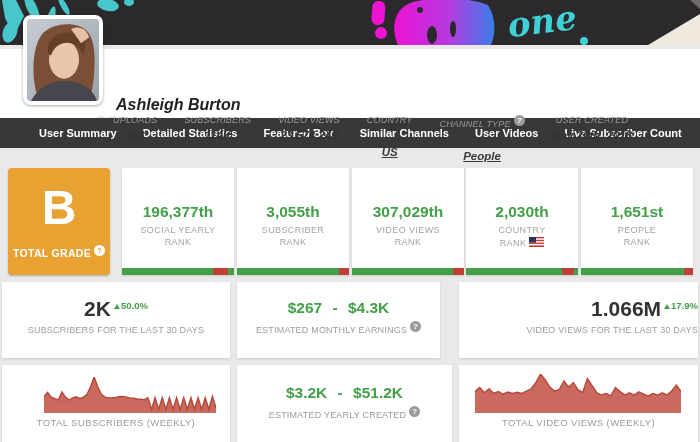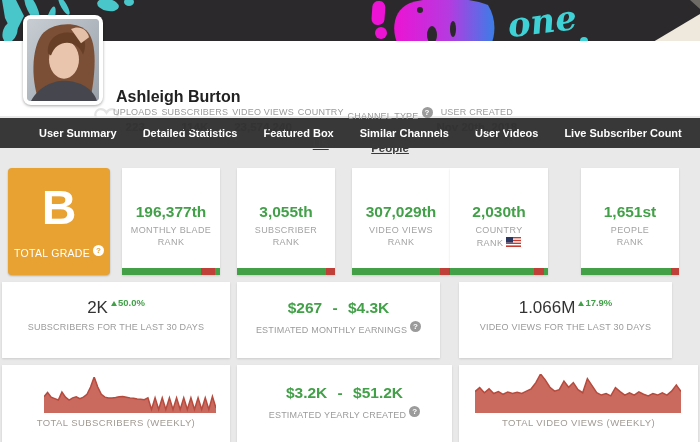"Ashleigh Burton" .profile-bar { font-style: none -> italic; top: 41px -> 49px }
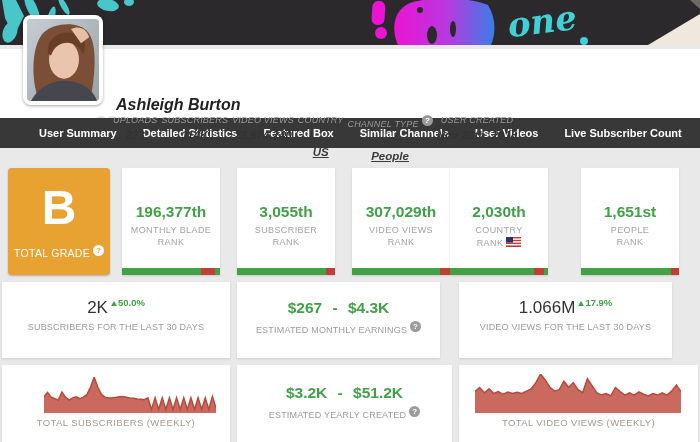"UPLOADS" .stats { gap: 4px -> 27px }
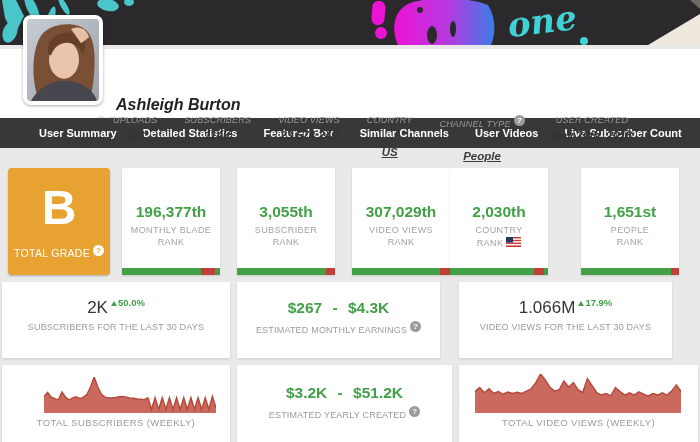"196,377th" .rank-card { width: 98px -> 112px }
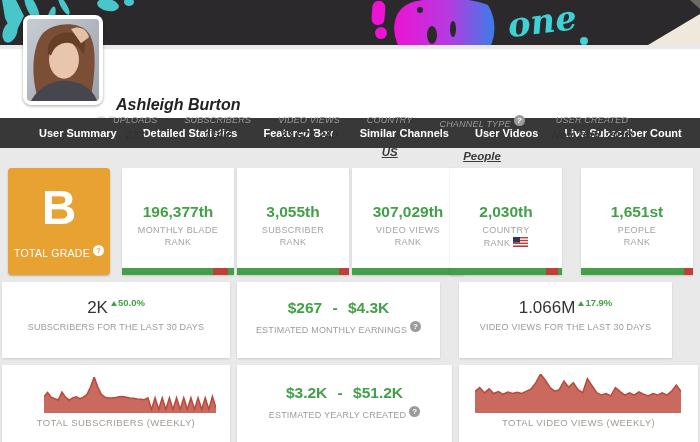"2,030th" div.rank-card { left: 450px -> 466px }
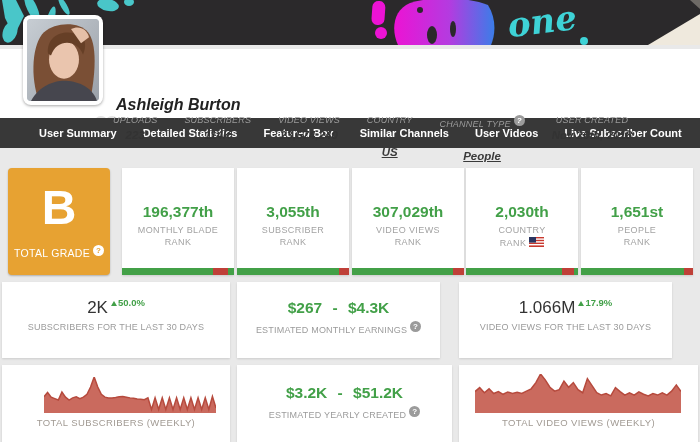"MONTHLY BLADE" div.rank-l1 { text: MONTHLY BLADE -> SOCIAL YEARLY }
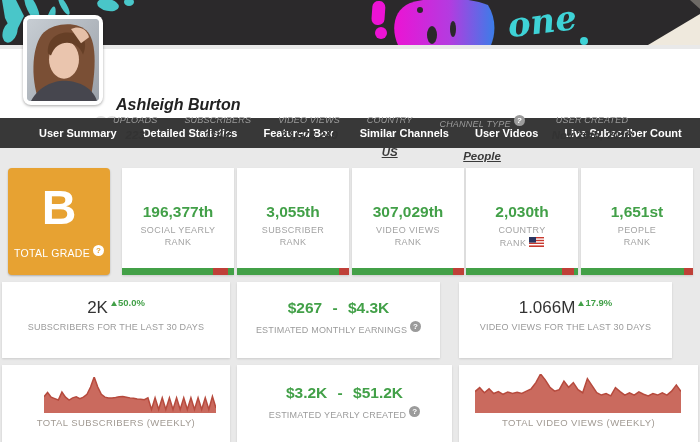"TOTAL GRADE" .grade-label { font-weight: normal -> bold }
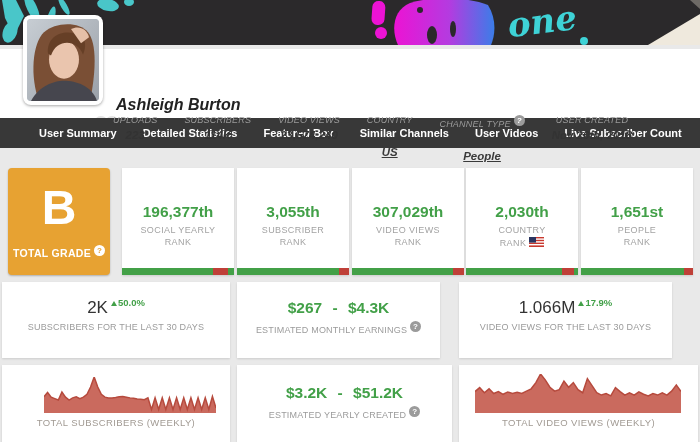"2K" .big-val { font-size: 17px -> 21px; font-weight: normal -> bold }
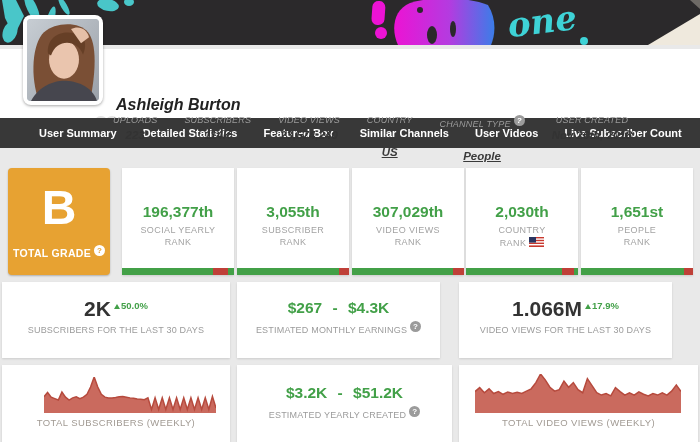"1.066M 17.9%" #card-views { text-align: none -> right; width: 213px -> 239px }
